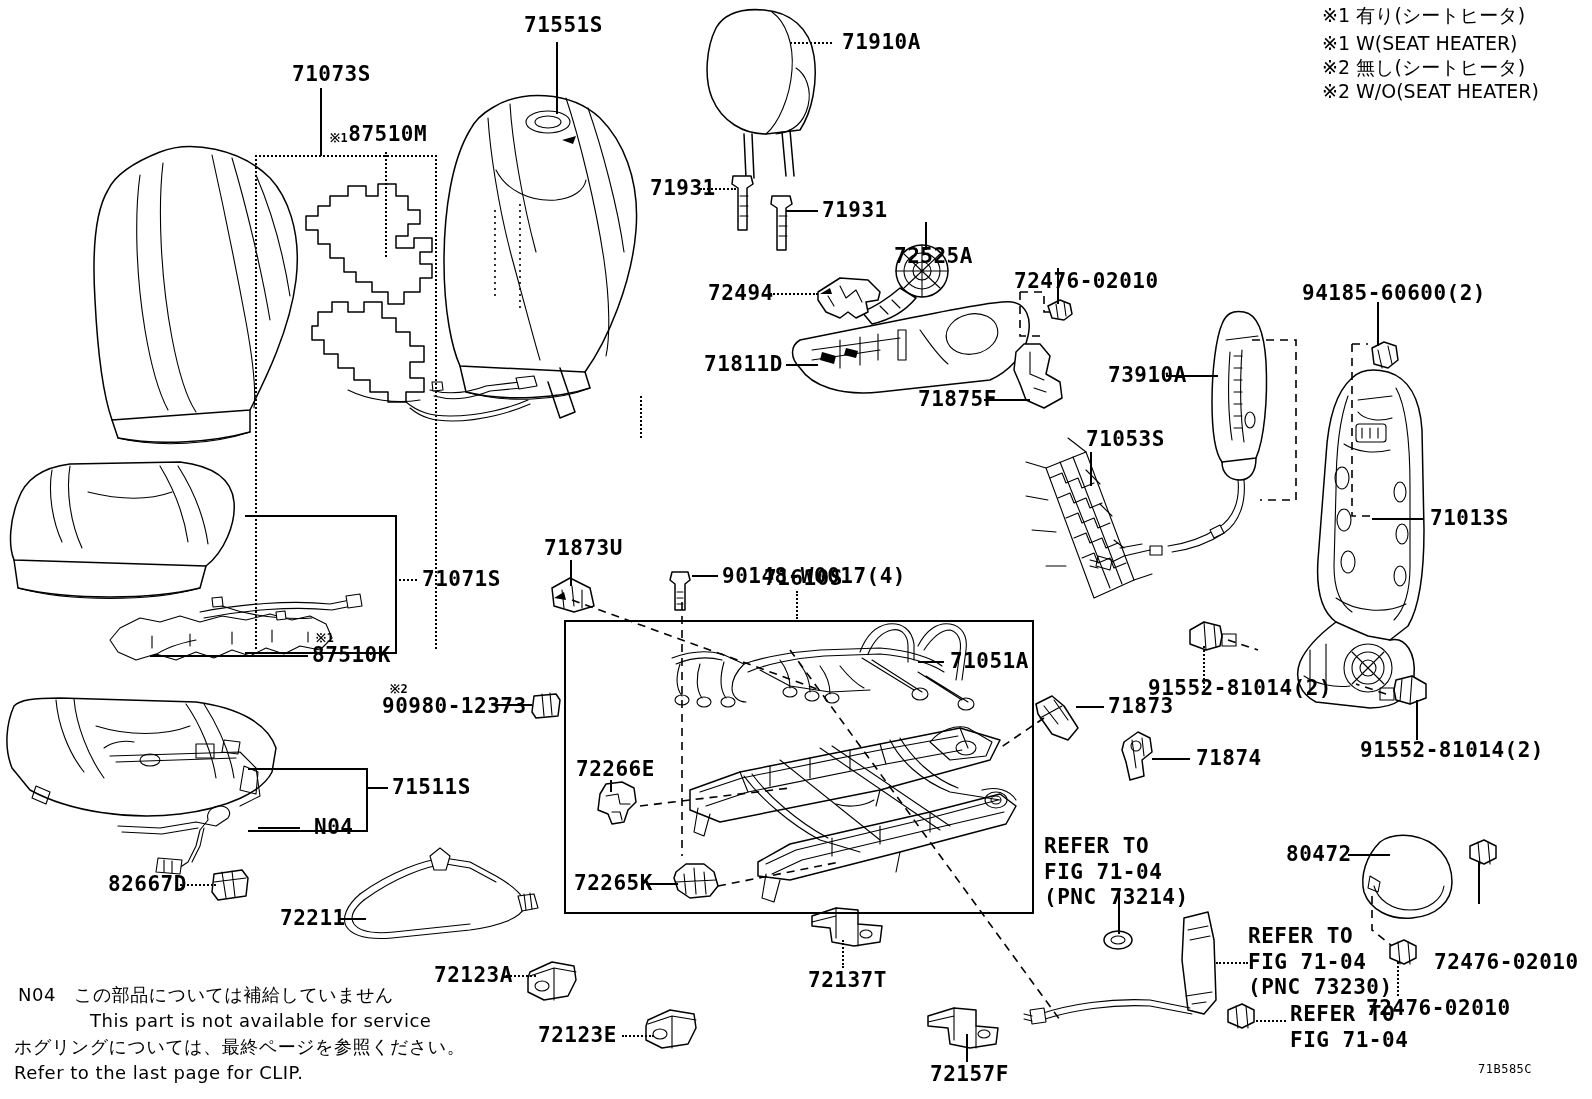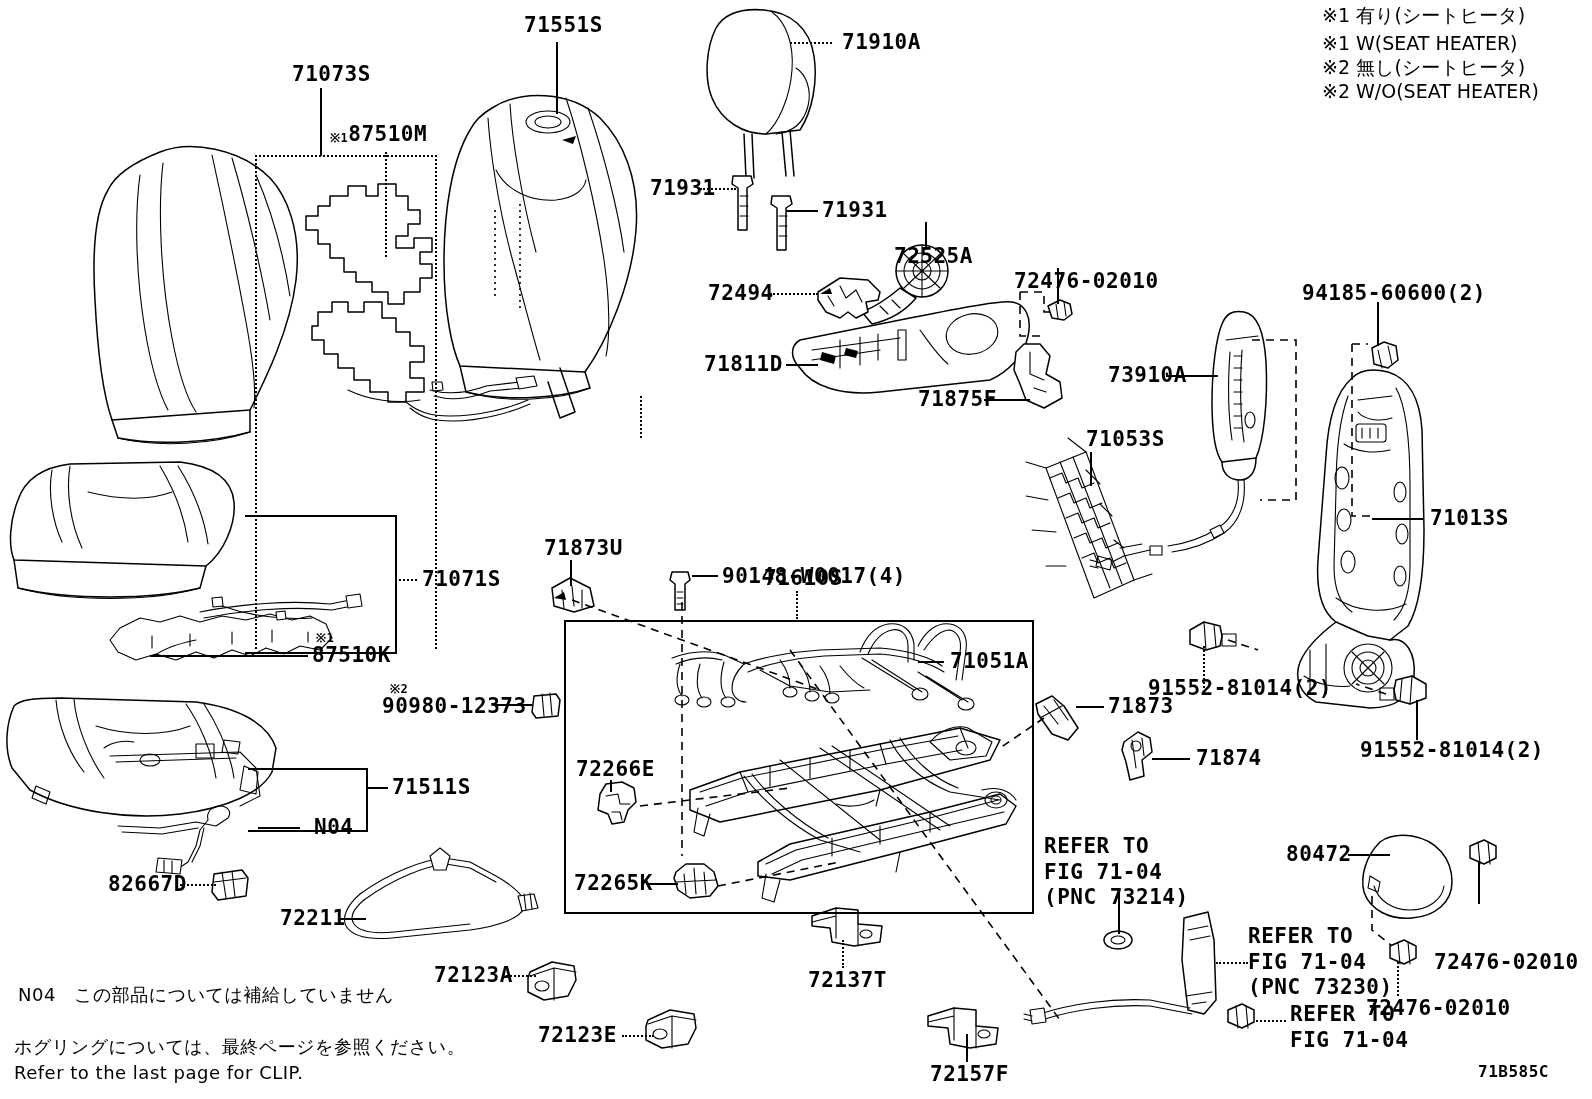"This part is not available" div.lbl { html: none -> <div><span>This part is not available for service</span></div> }
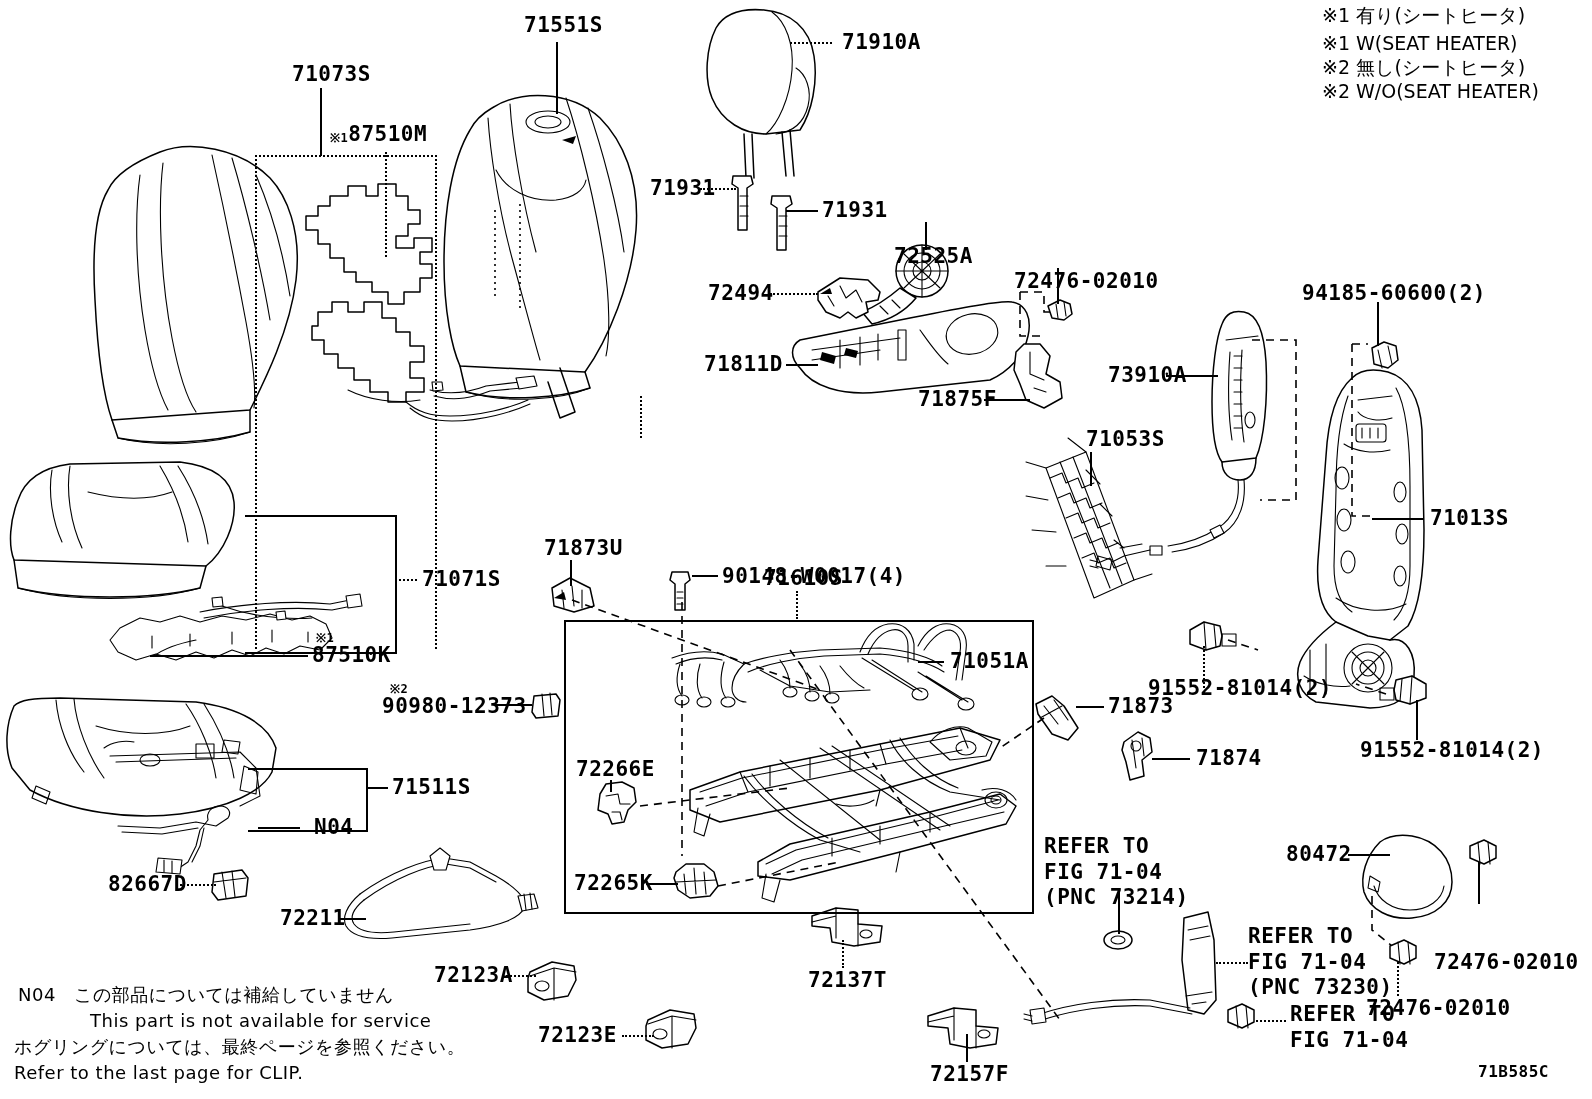"71B585C" .lbl.code { font-size: 16px -> 12px; font-weight: 700 -> 400 }
